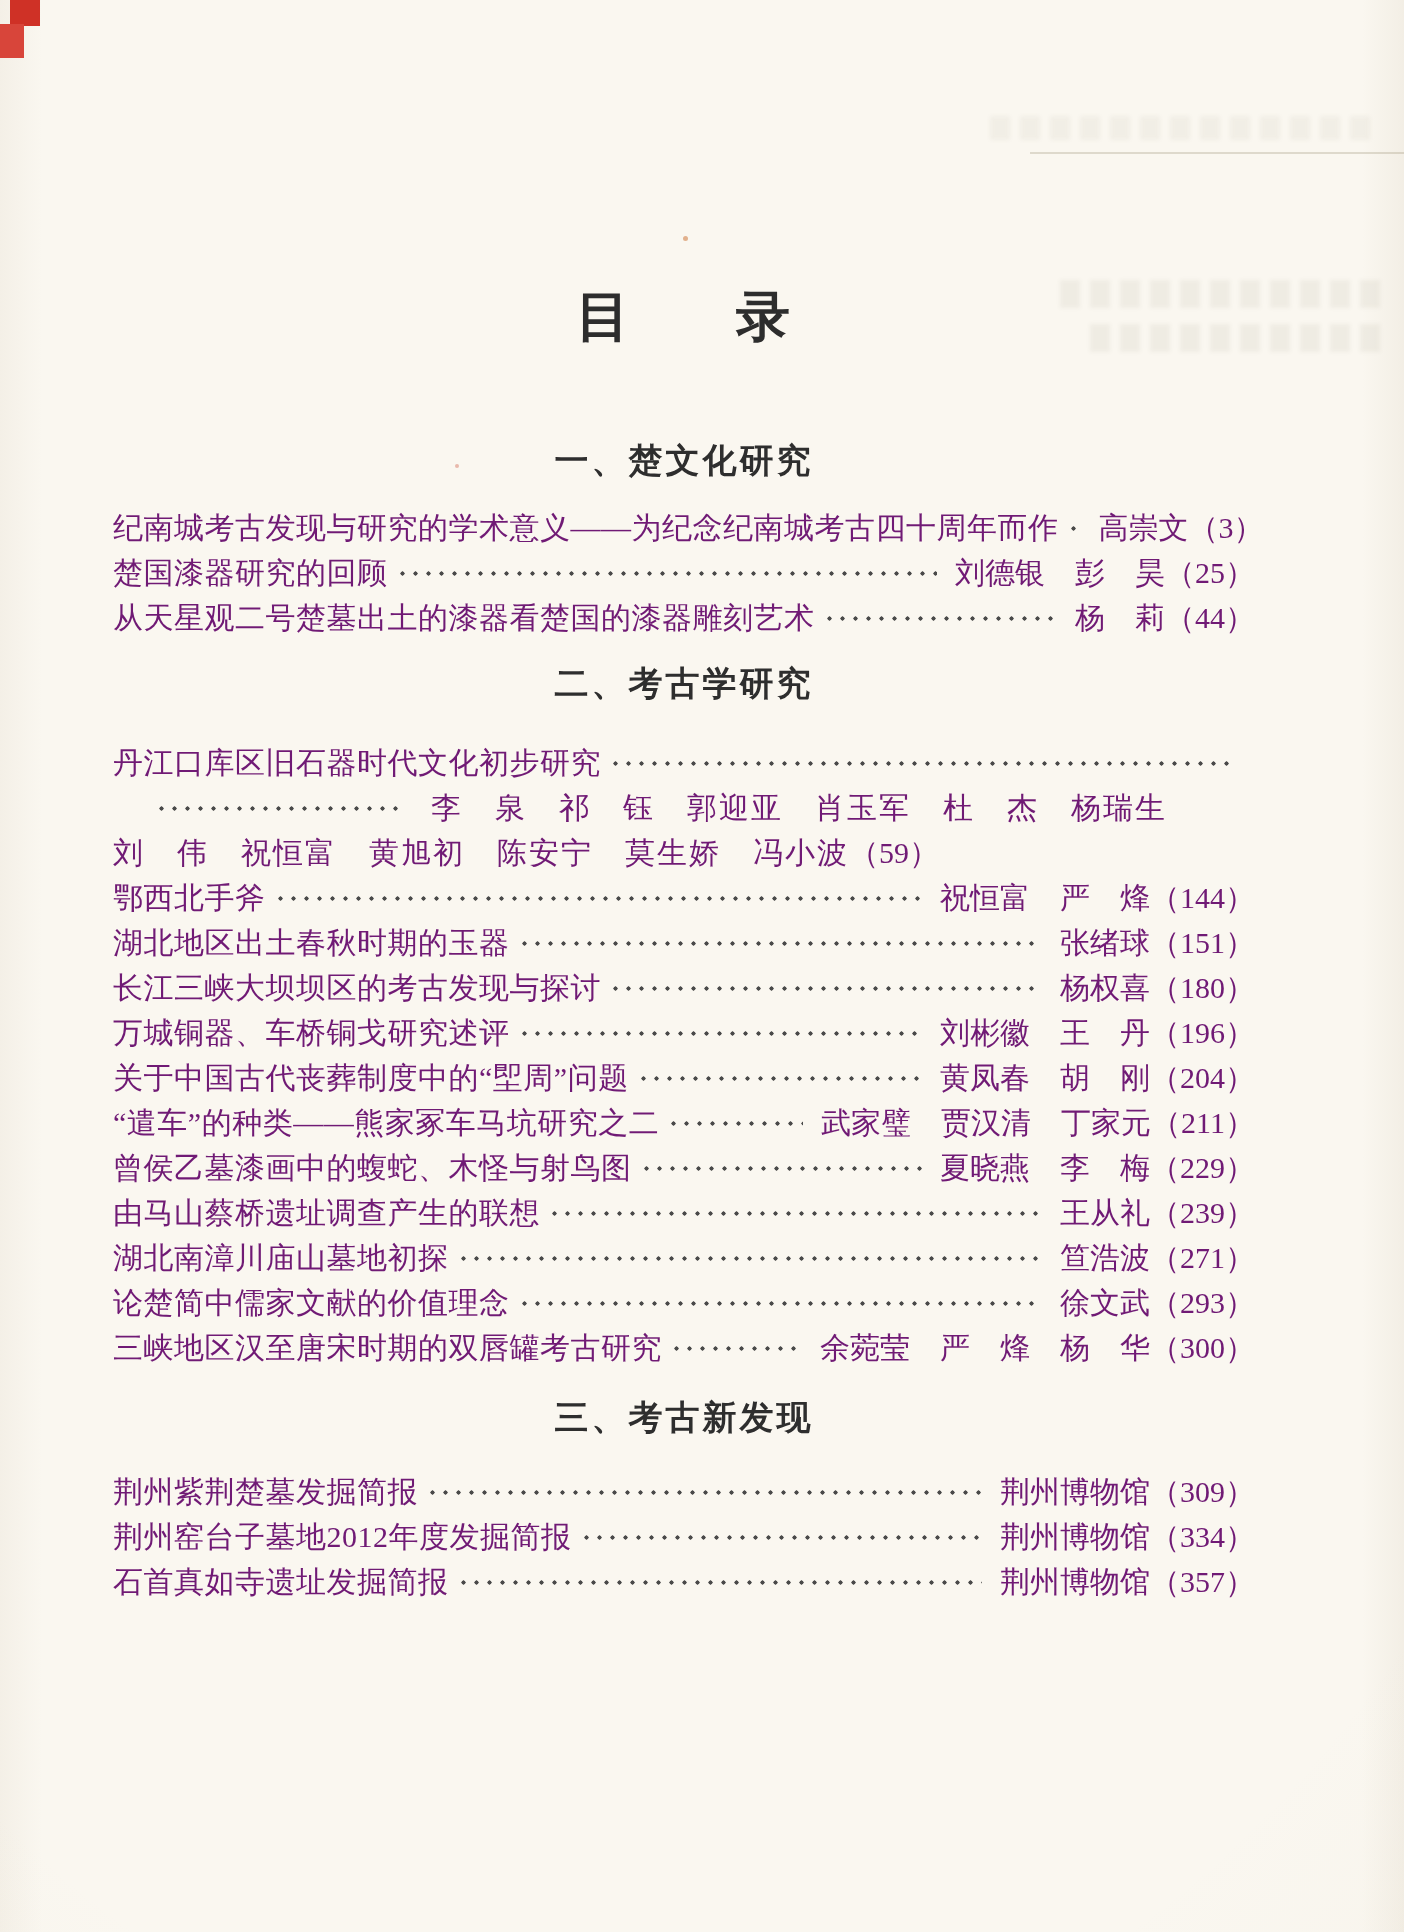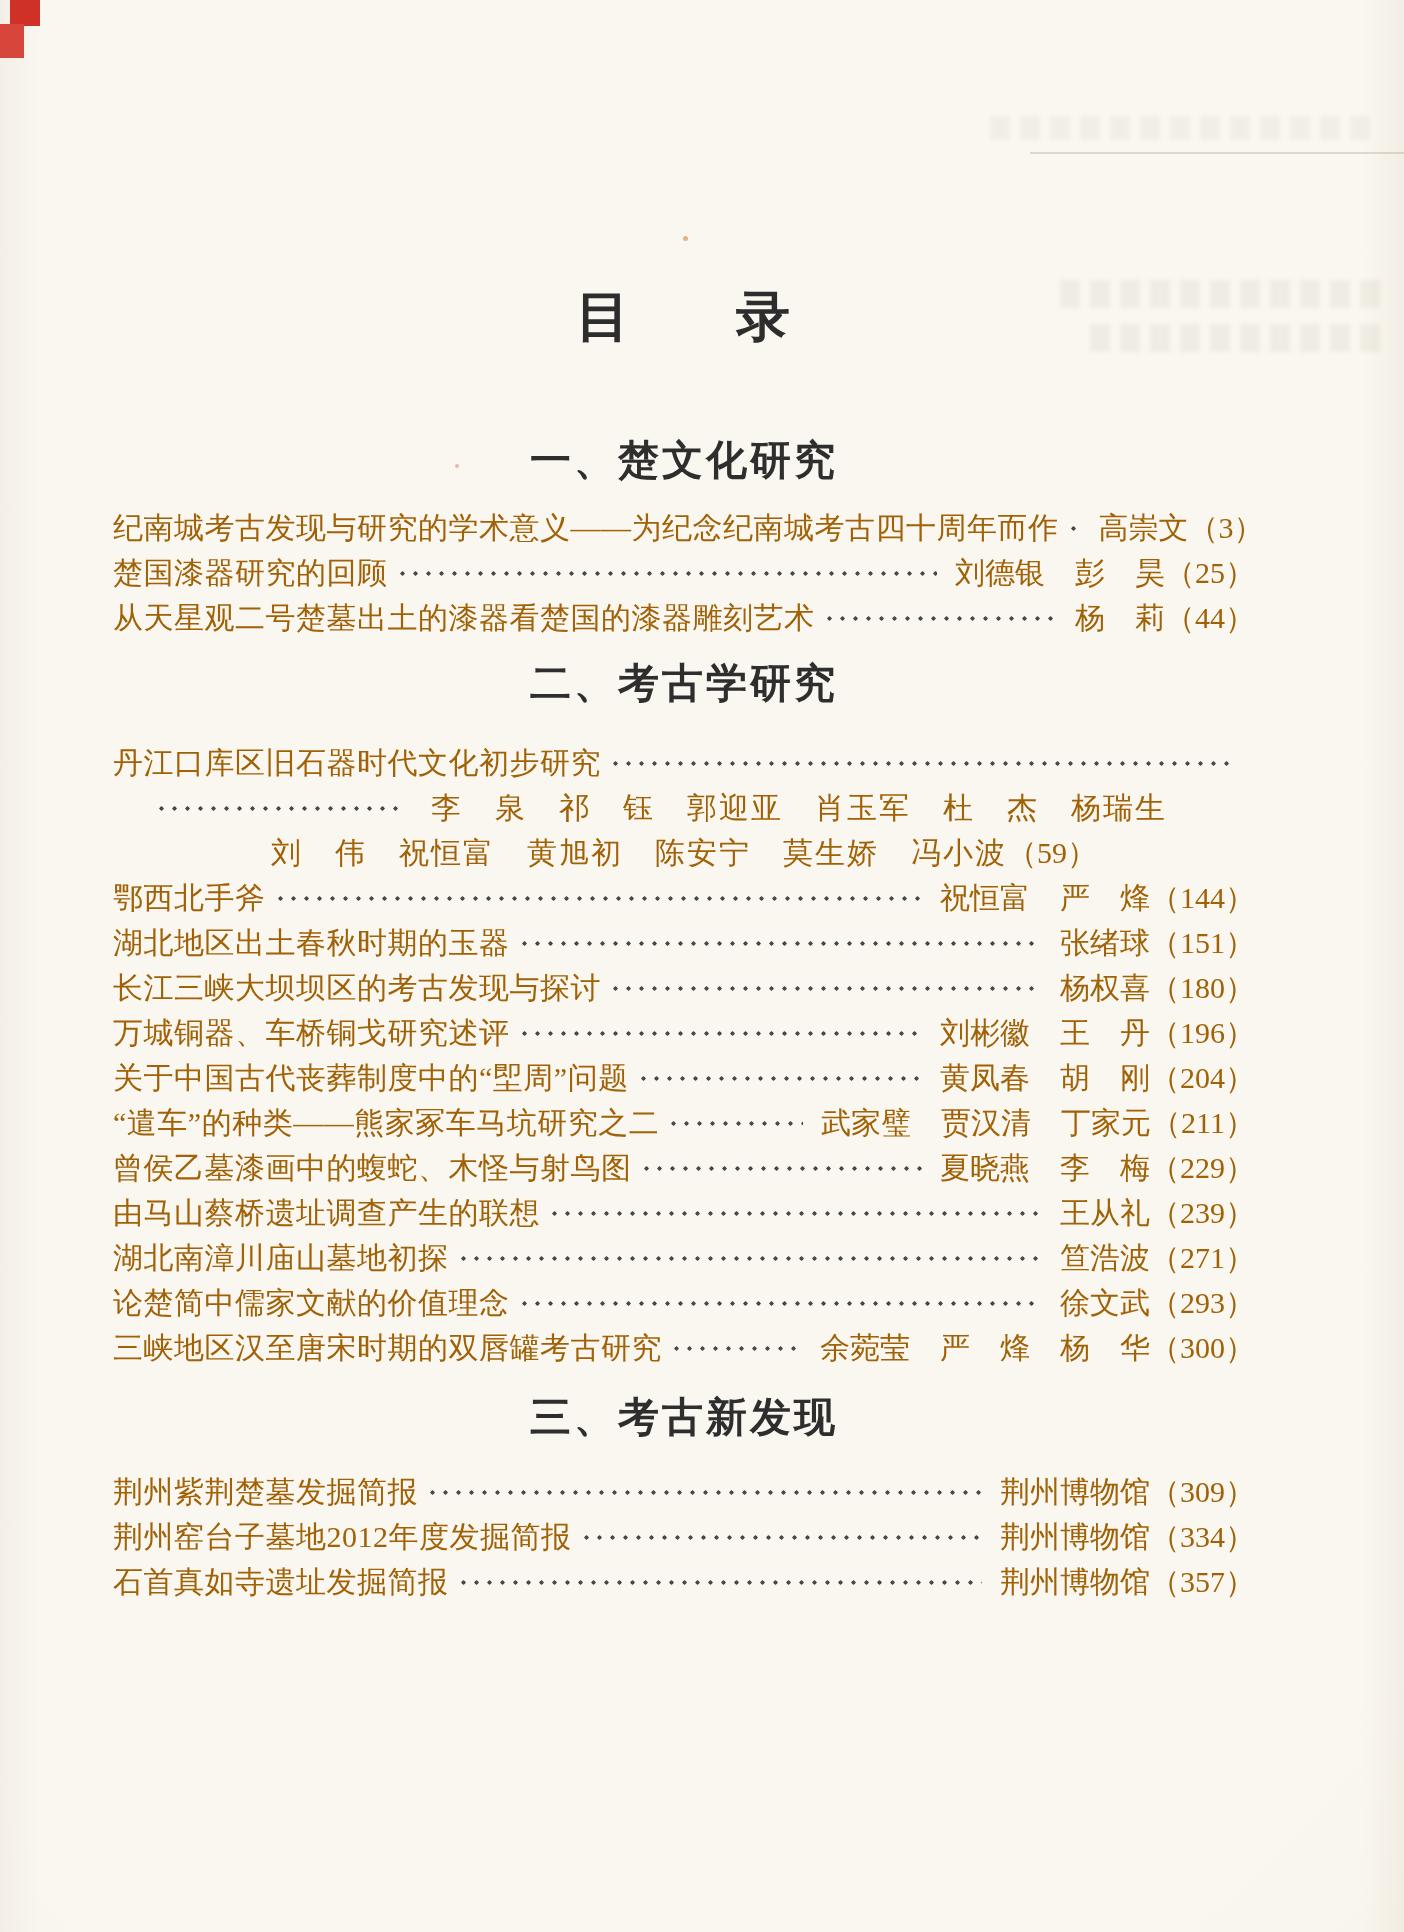"一、楚文化研究" .section-heading { font-size: 41px -> 34px }
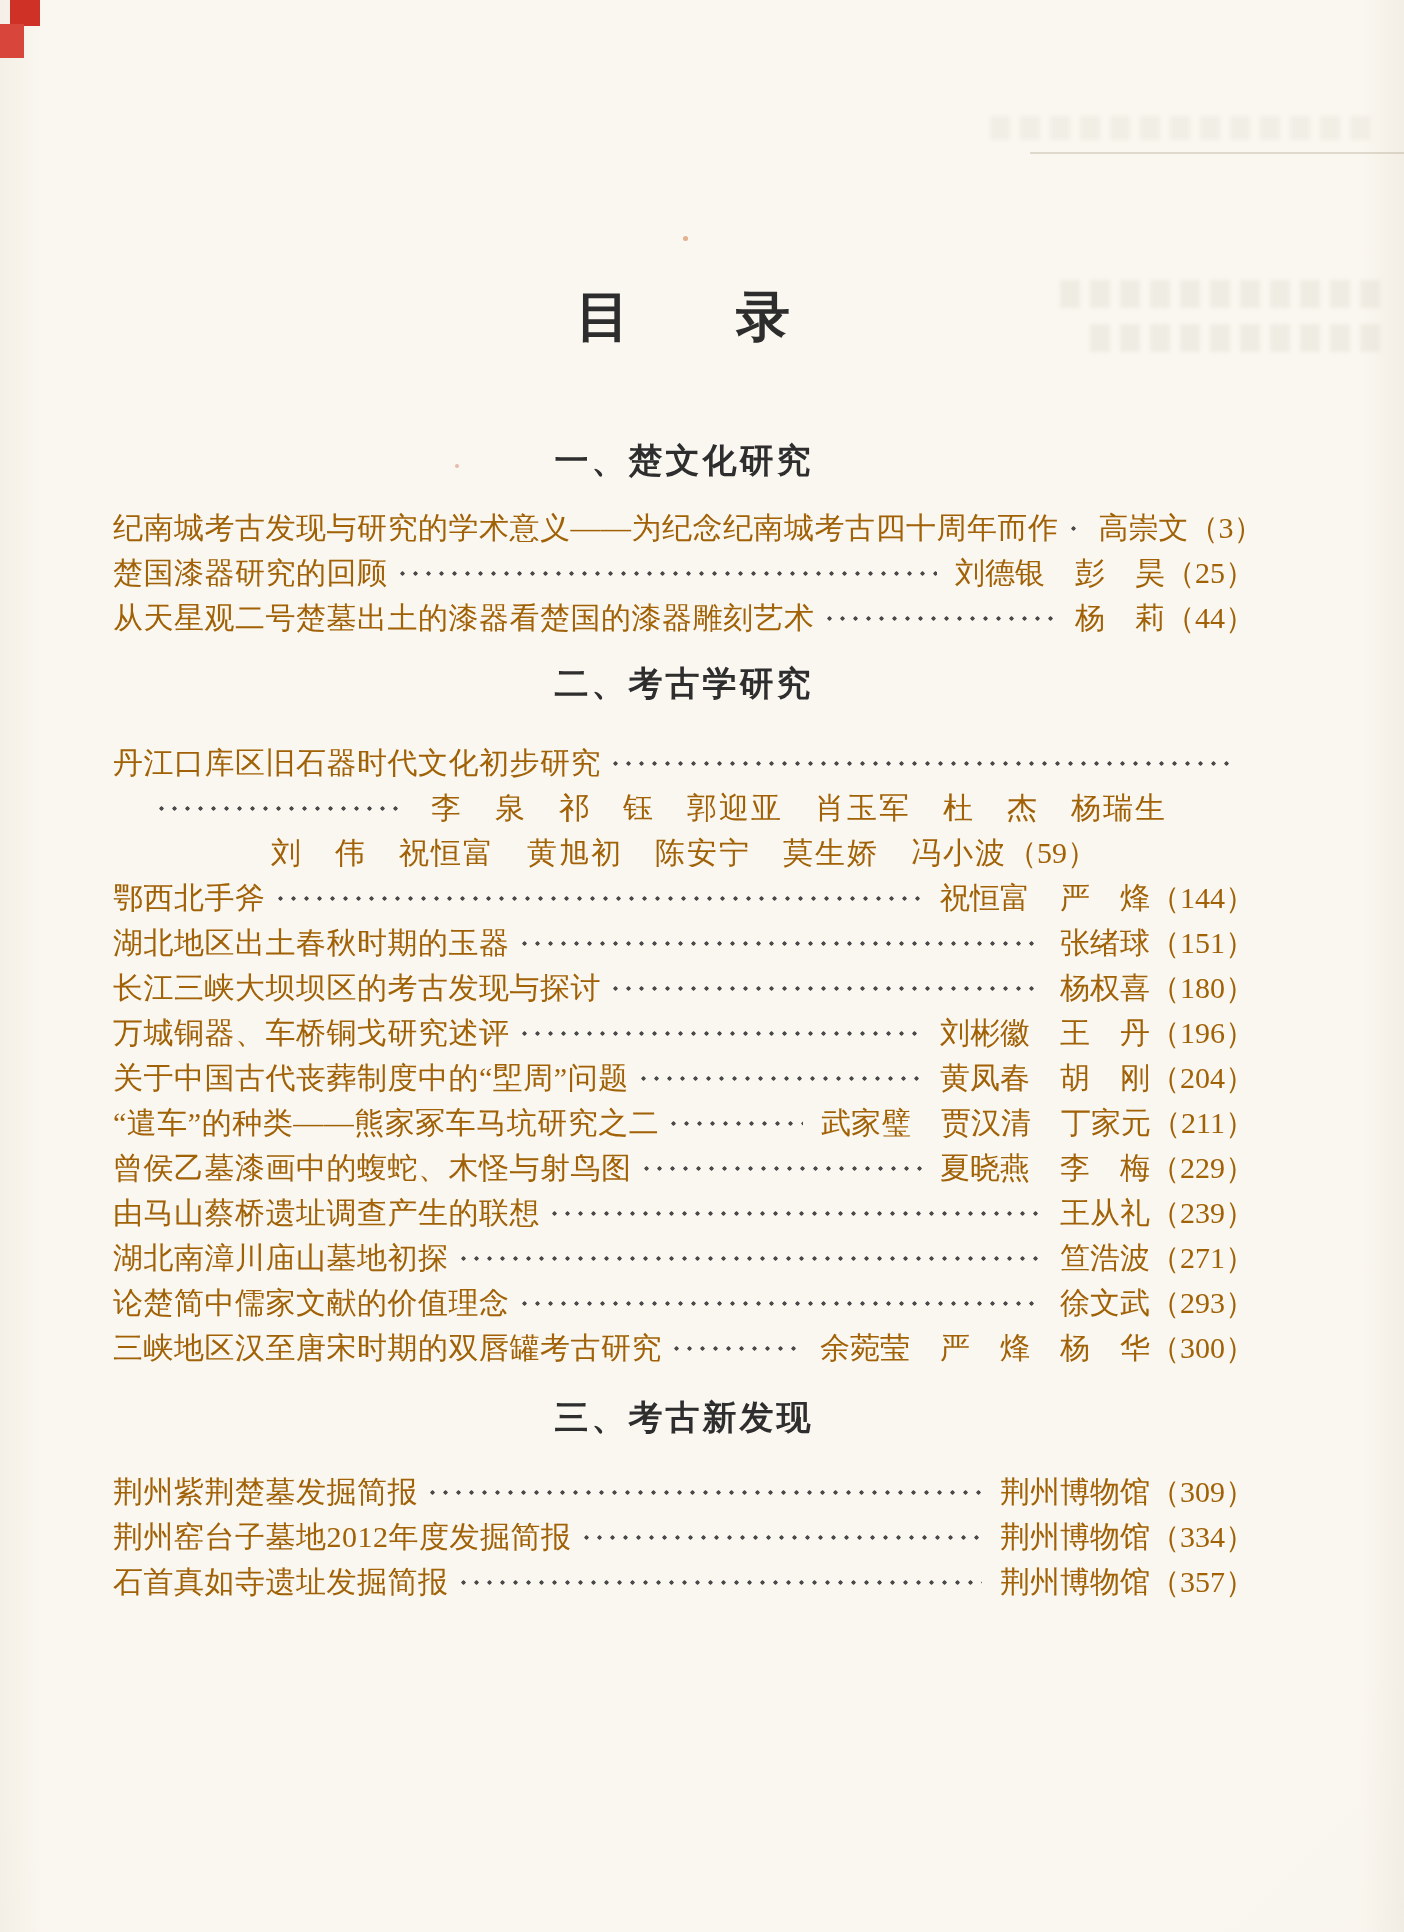"纪南城考古发现与研究的学术意义——为纪念纪南城考古四十周年而作" .entry { color: #a16207 -> #701a75 }
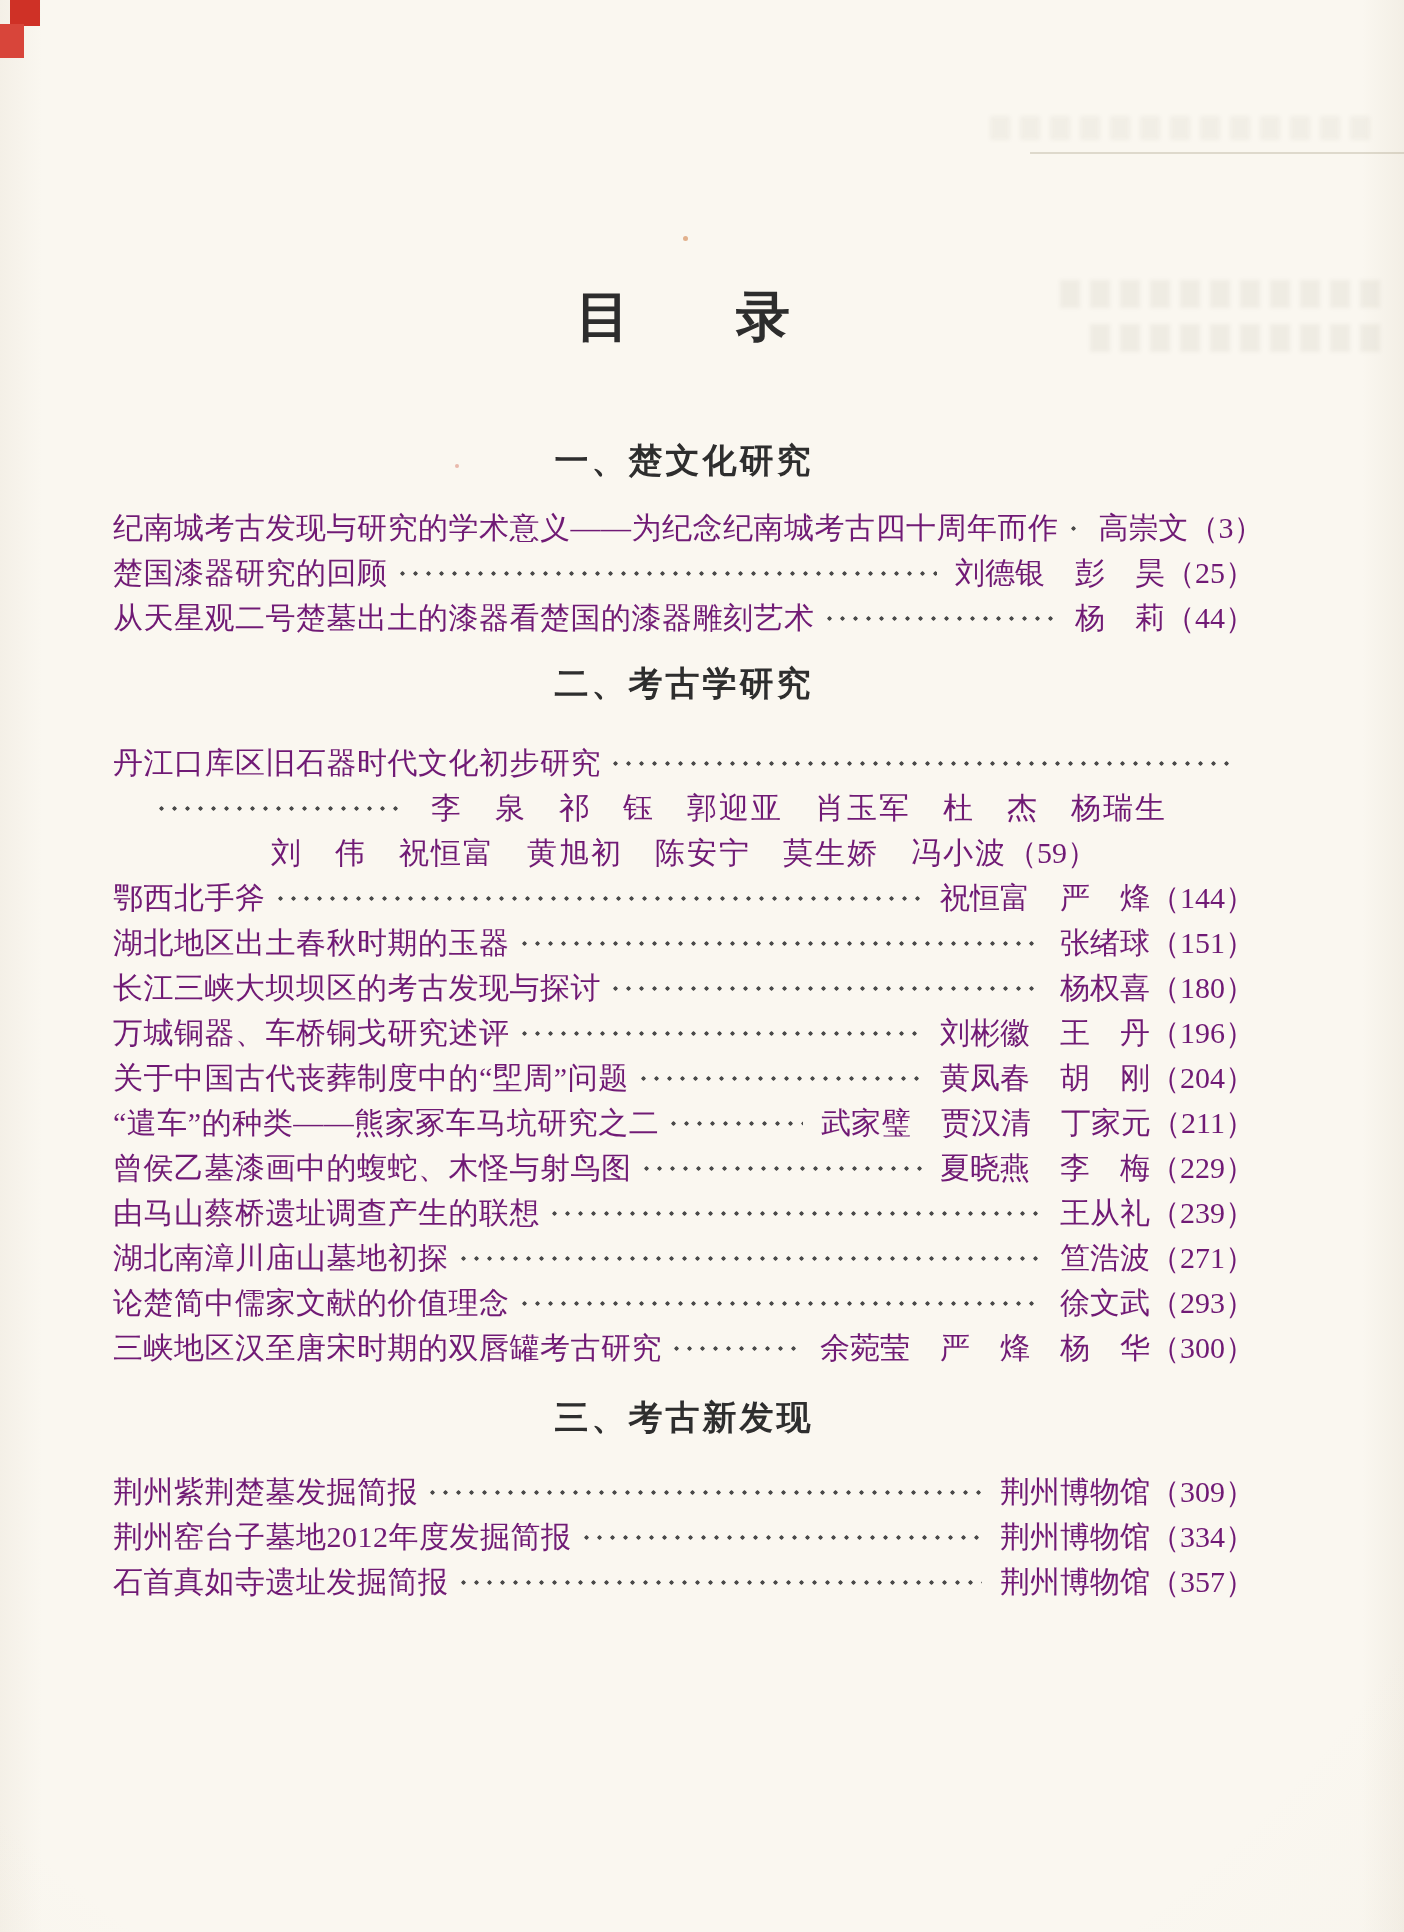"刘 伟 祝恒富 黄旭初 陈安宁" .cont-b { justify-content: center -> flex-start }
